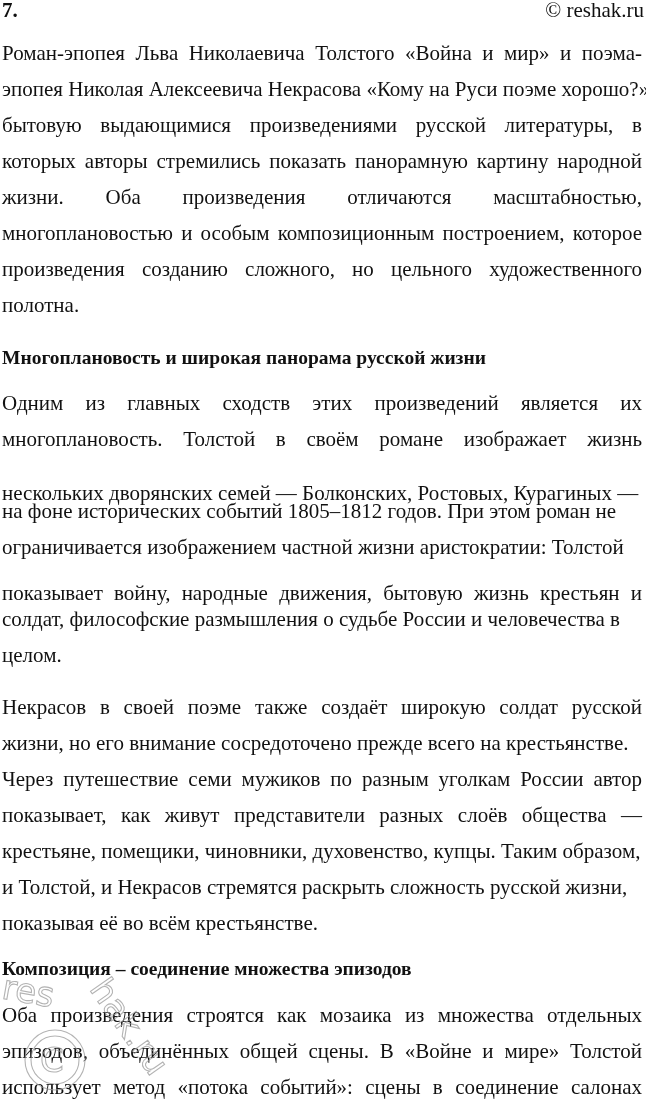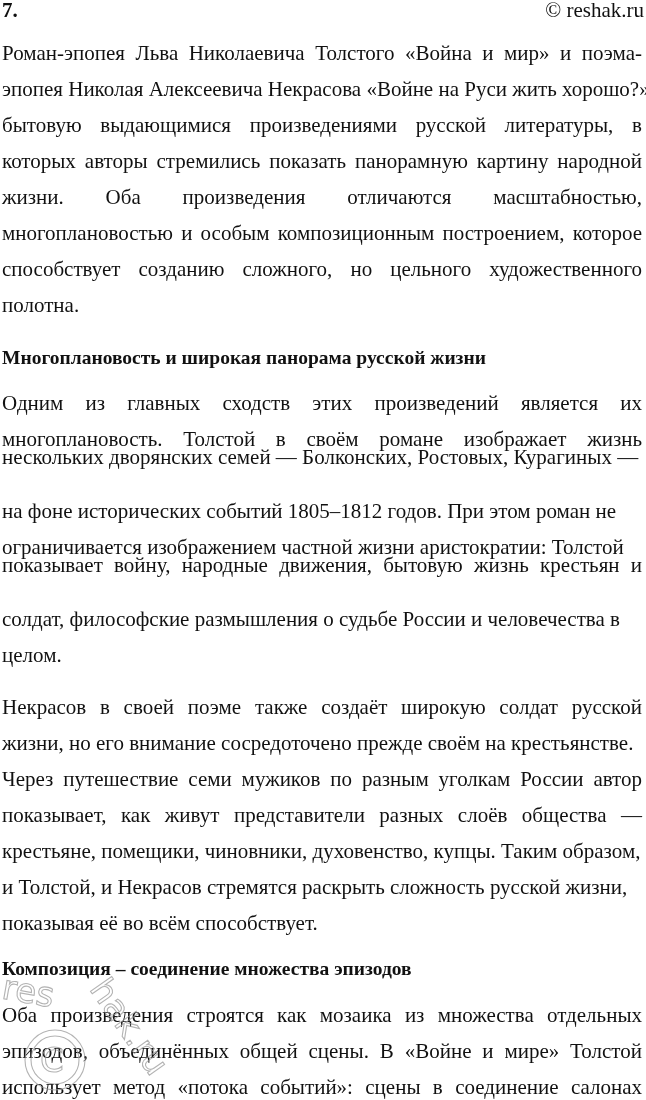"эпопея Николая Алексеевича Некрасова" div.line { text: Войне на Руси жить -> Кому на Руси поэме }
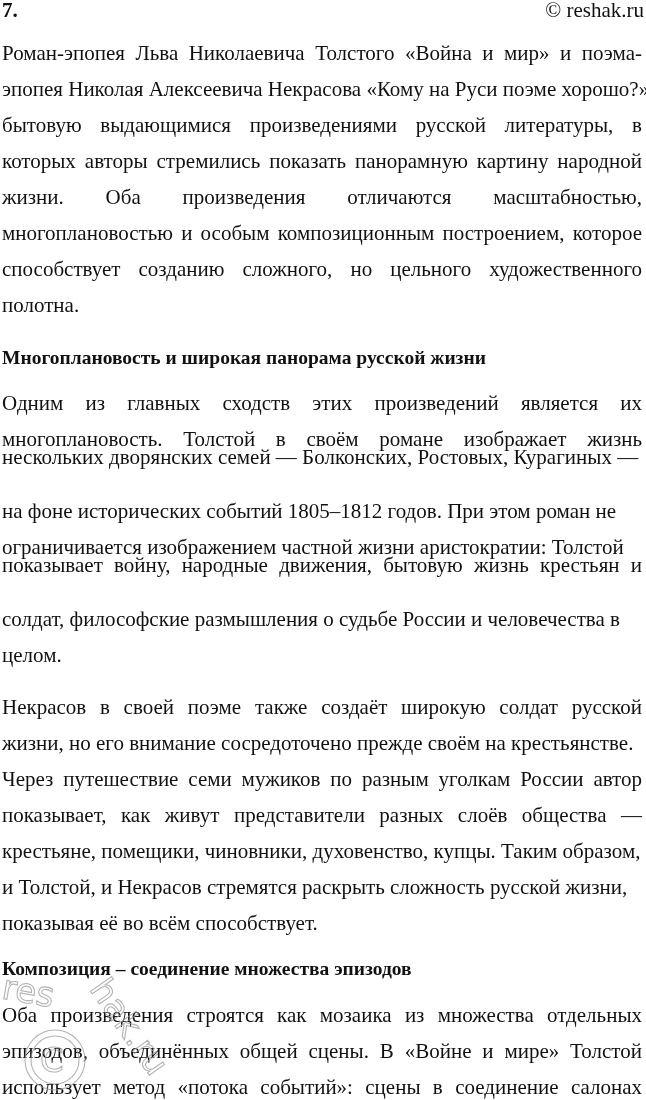"способствует созданию сложного, но" div.line { text: способствует -> произведения }
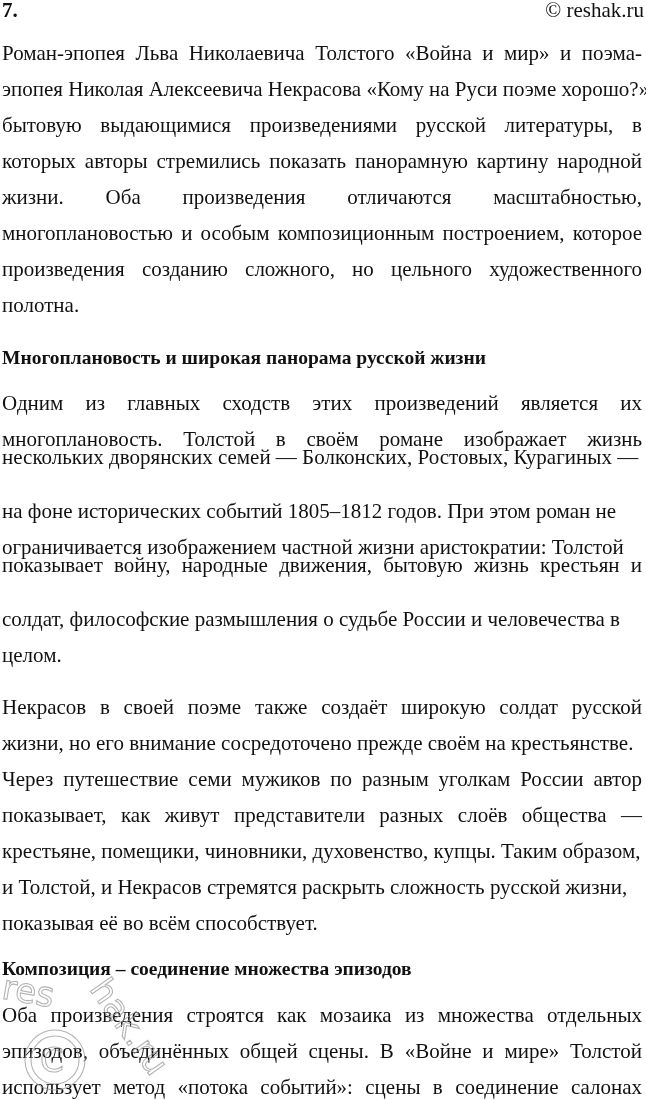"нескольких дворянских семей —" div.line { top: 444px -> 480px }
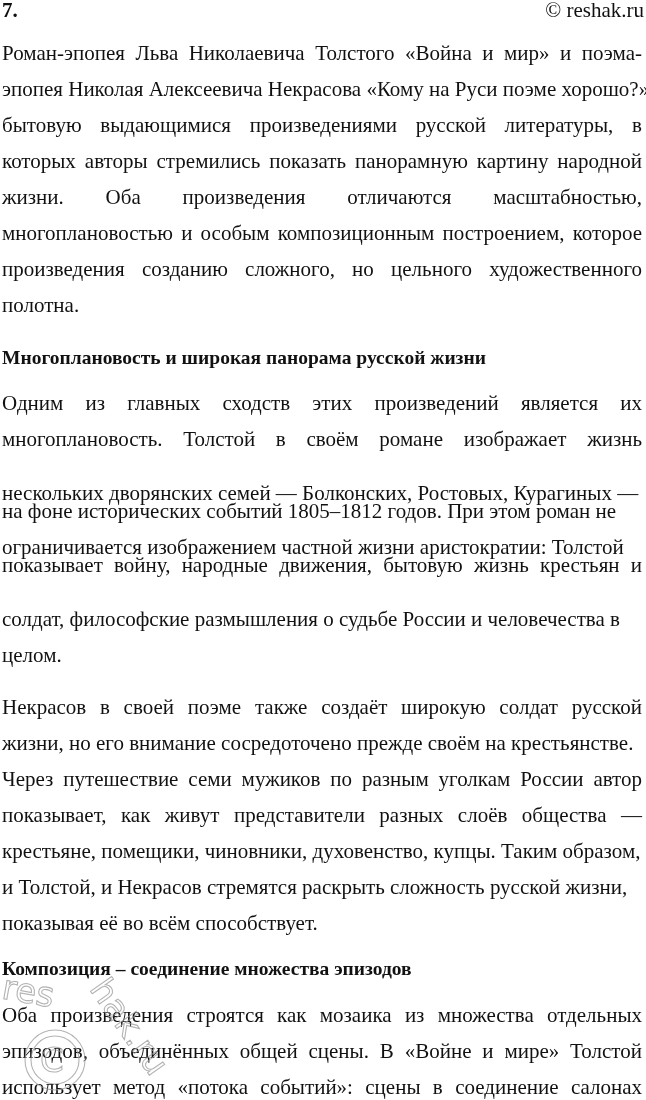"показывает войну, народные движения," div.line { top: 552px -> 580px }
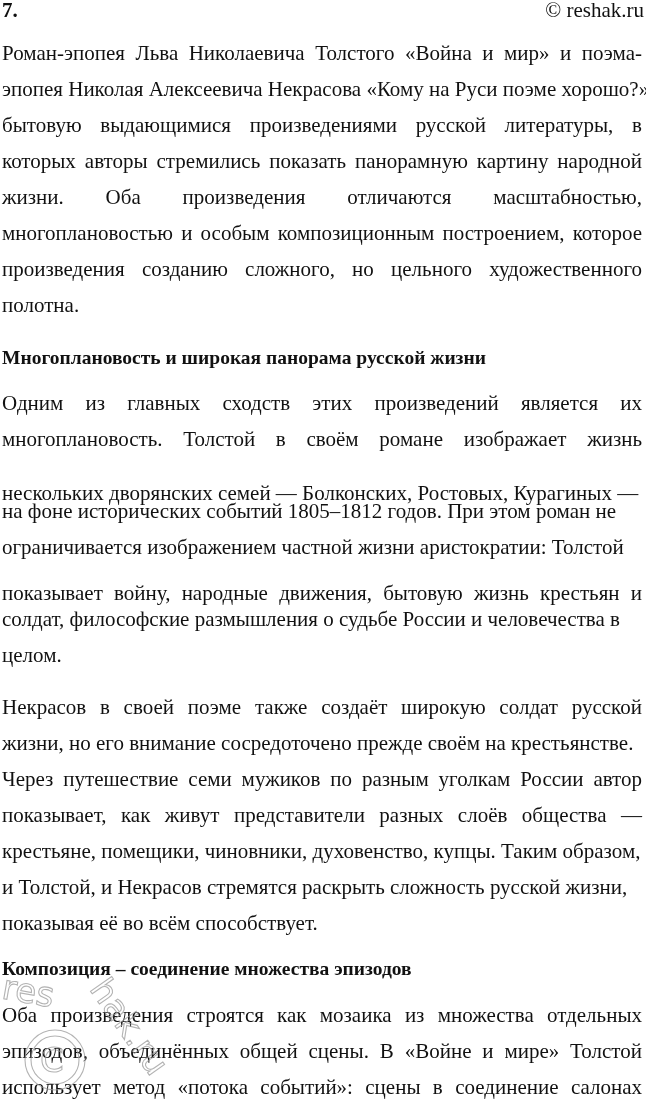"жизни, но его внимание сосредоточено" div.line { text: своём -> всего }
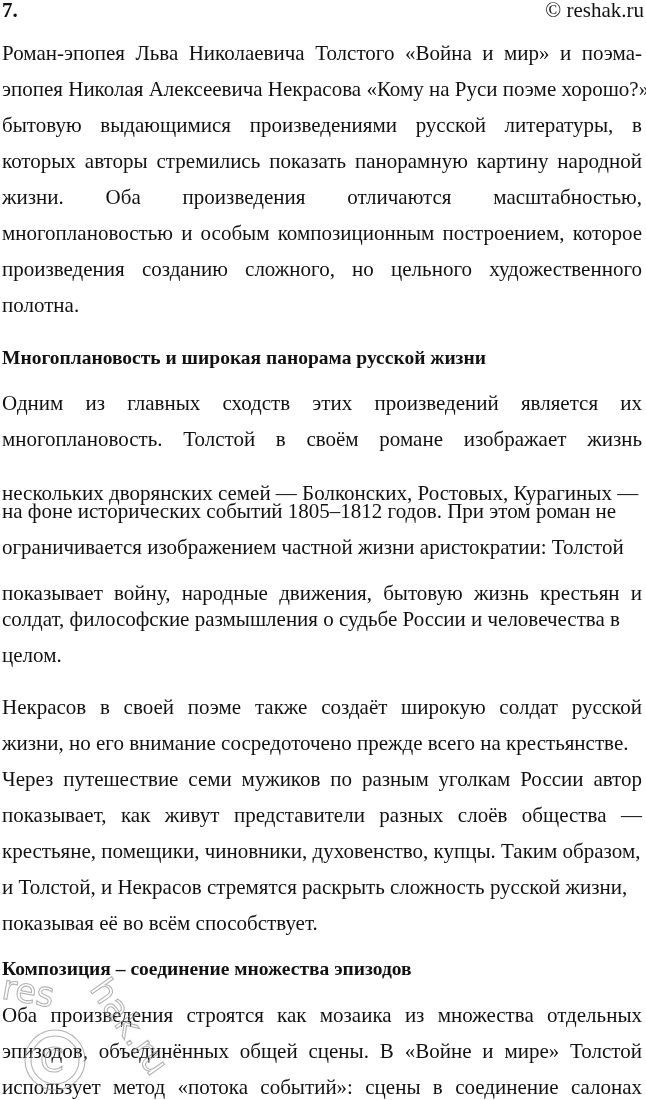"показывая её во всём способствует." div.line { text: способствует -> крестьянстве }
